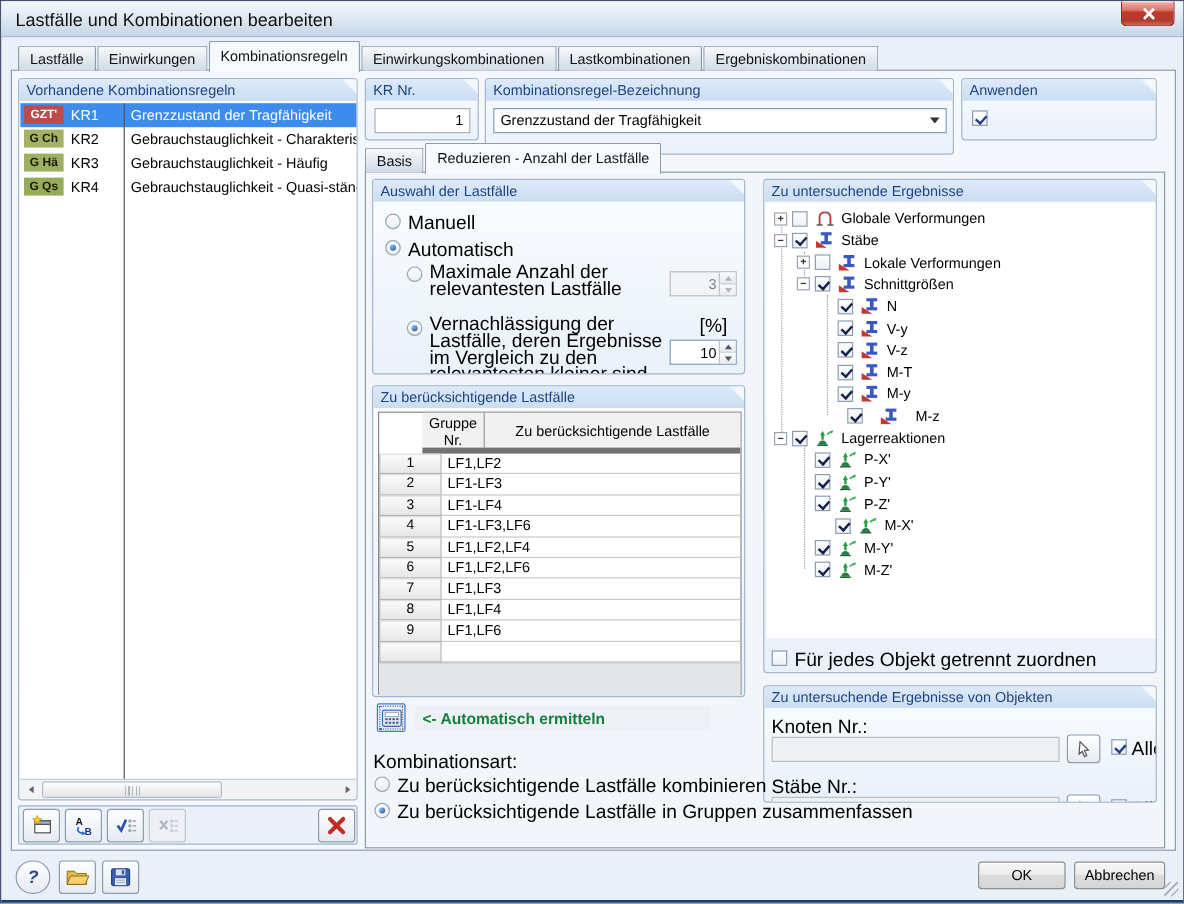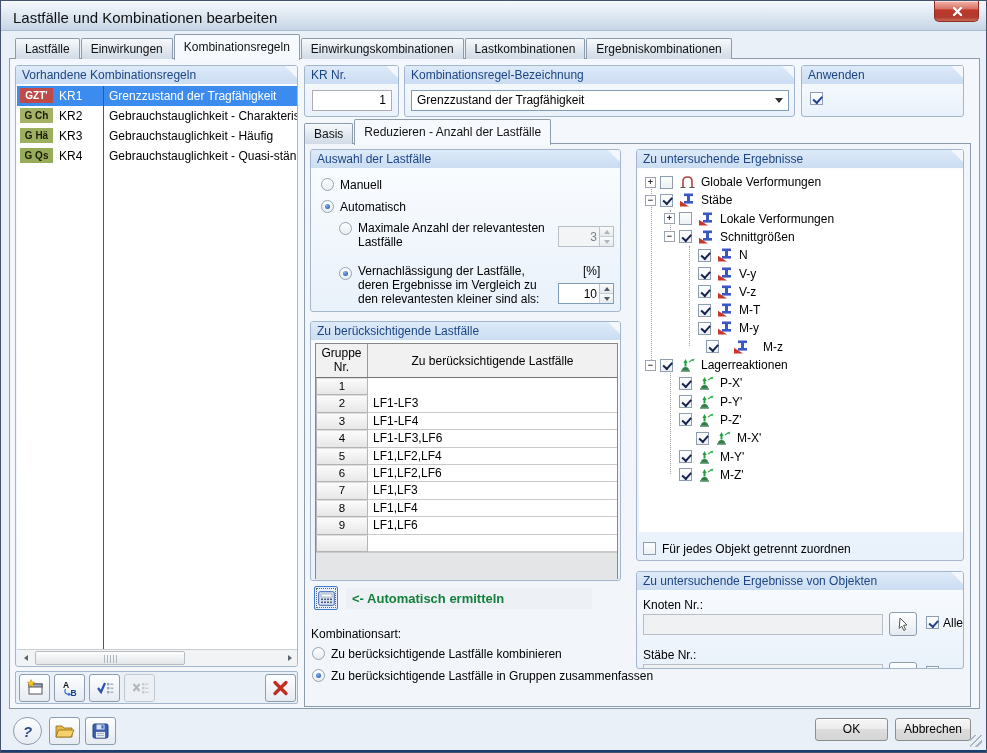"Kombinationsregel-Bezeichnung" div.panel { height: 52px -> 64px }
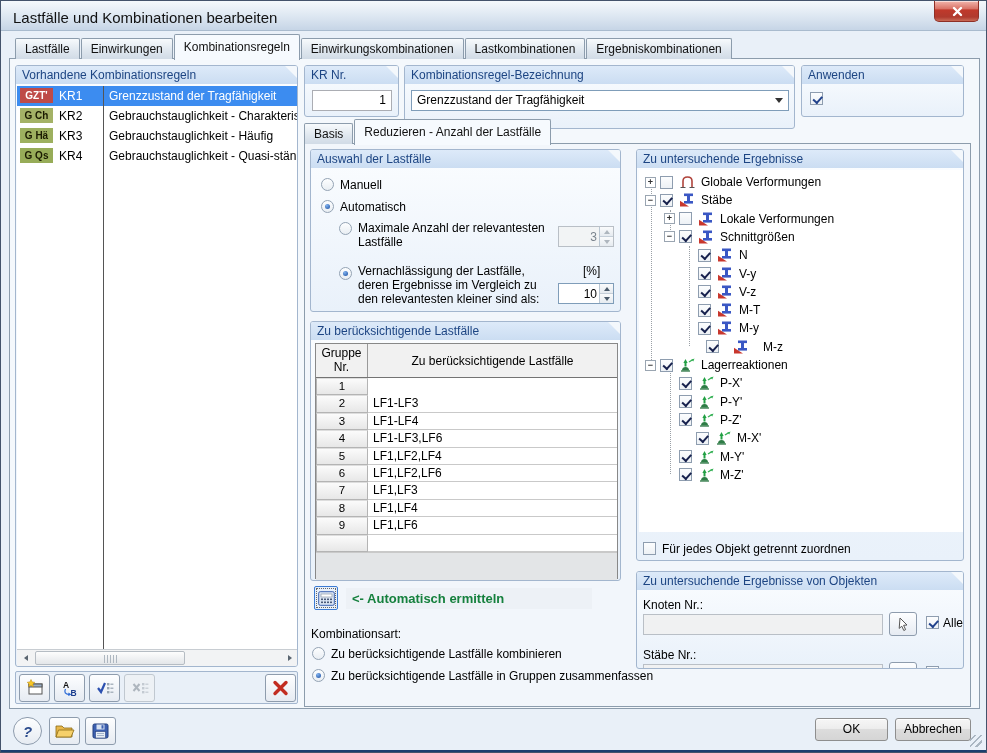"Manuell" .lbl { font-size: 12px -> 16px }
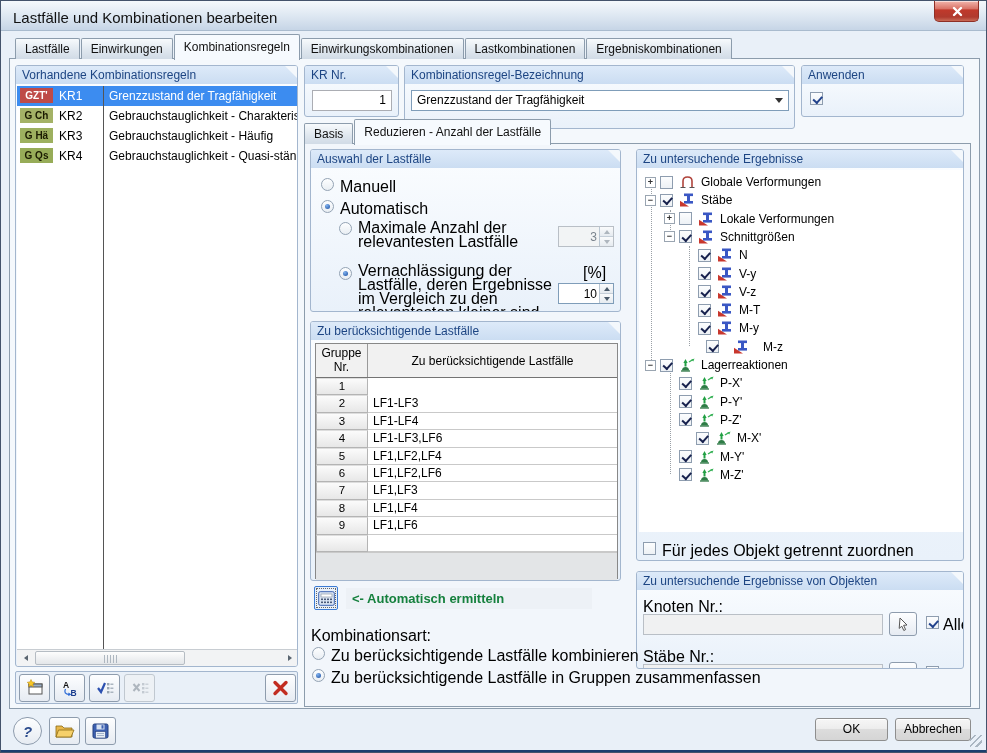"Gruppe" .gt-head { border-bottom: 1px solid #737373 -> 5px solid #737373; margin-left: none -> 36px }
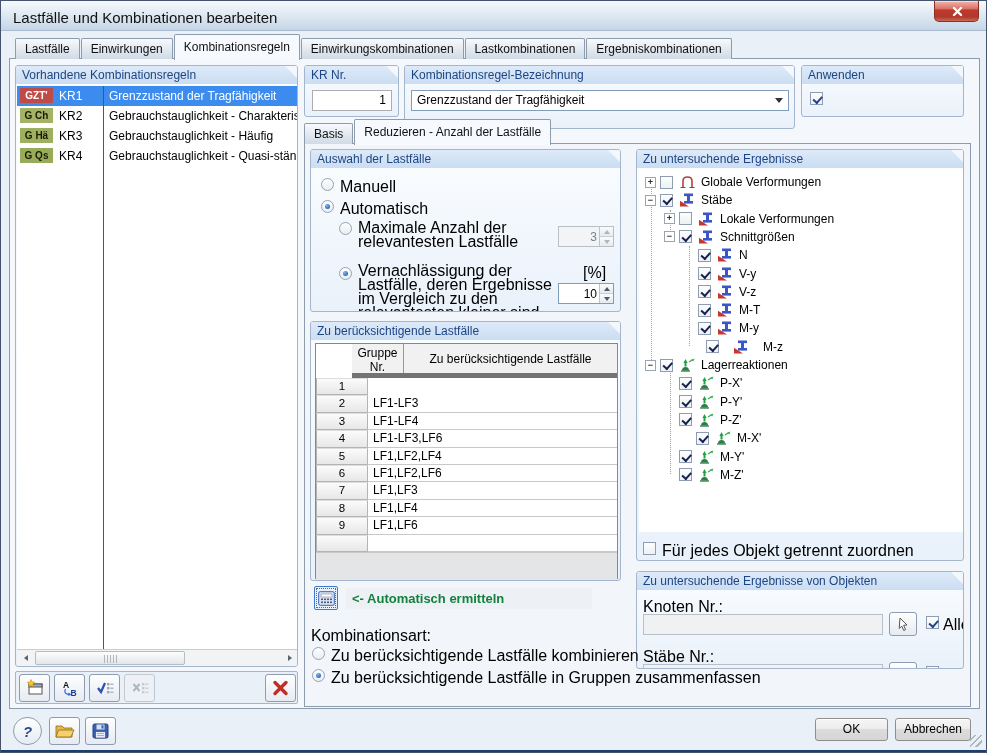"LF1,LF2" div.tval { html: none -> <div>LF1,LF2</div> }
